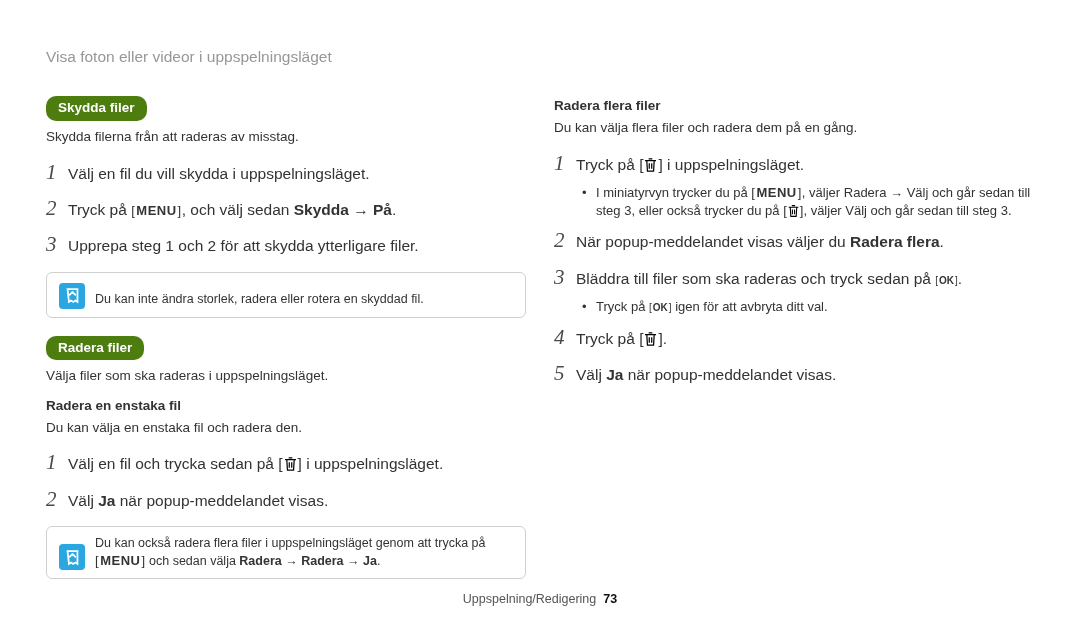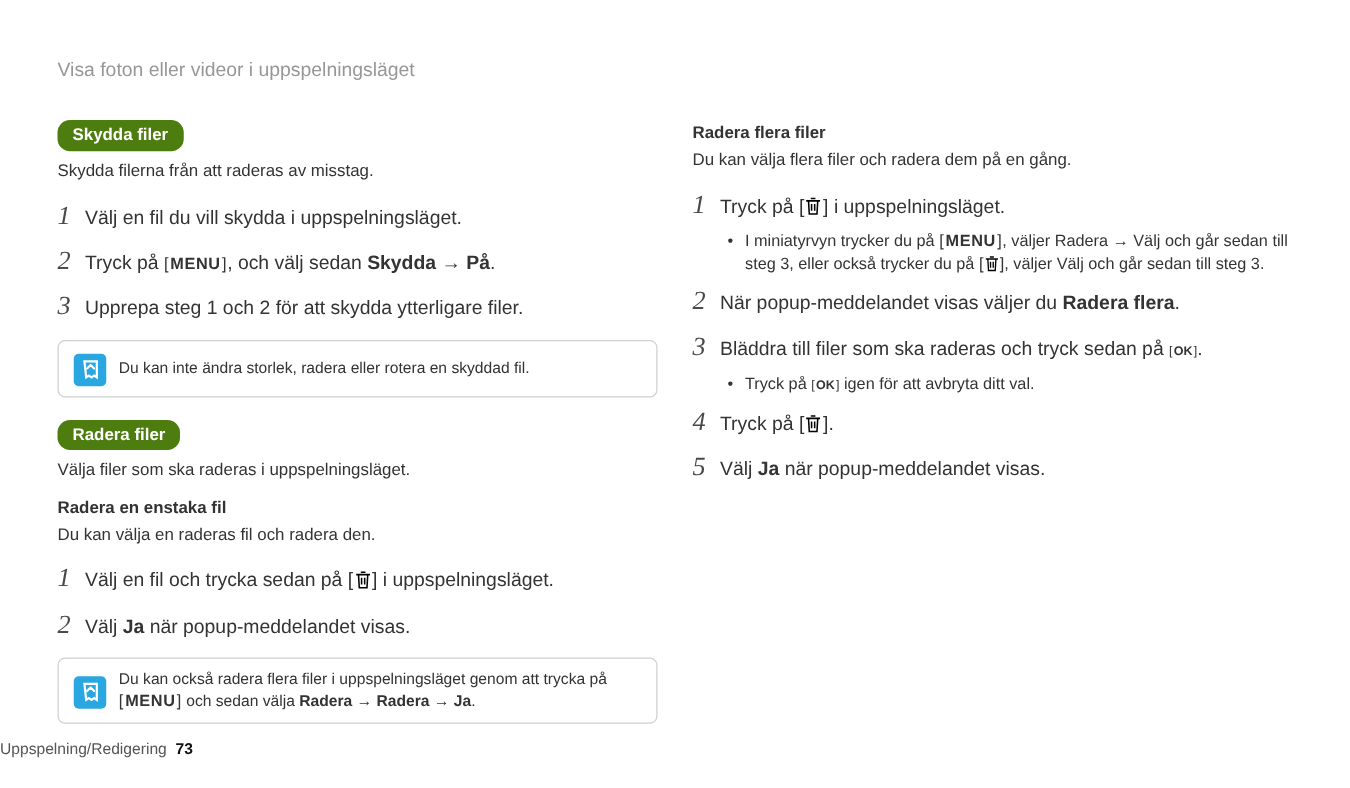"Du kan inte ändra storlek," .infobox { align-items: center -> flex-end }
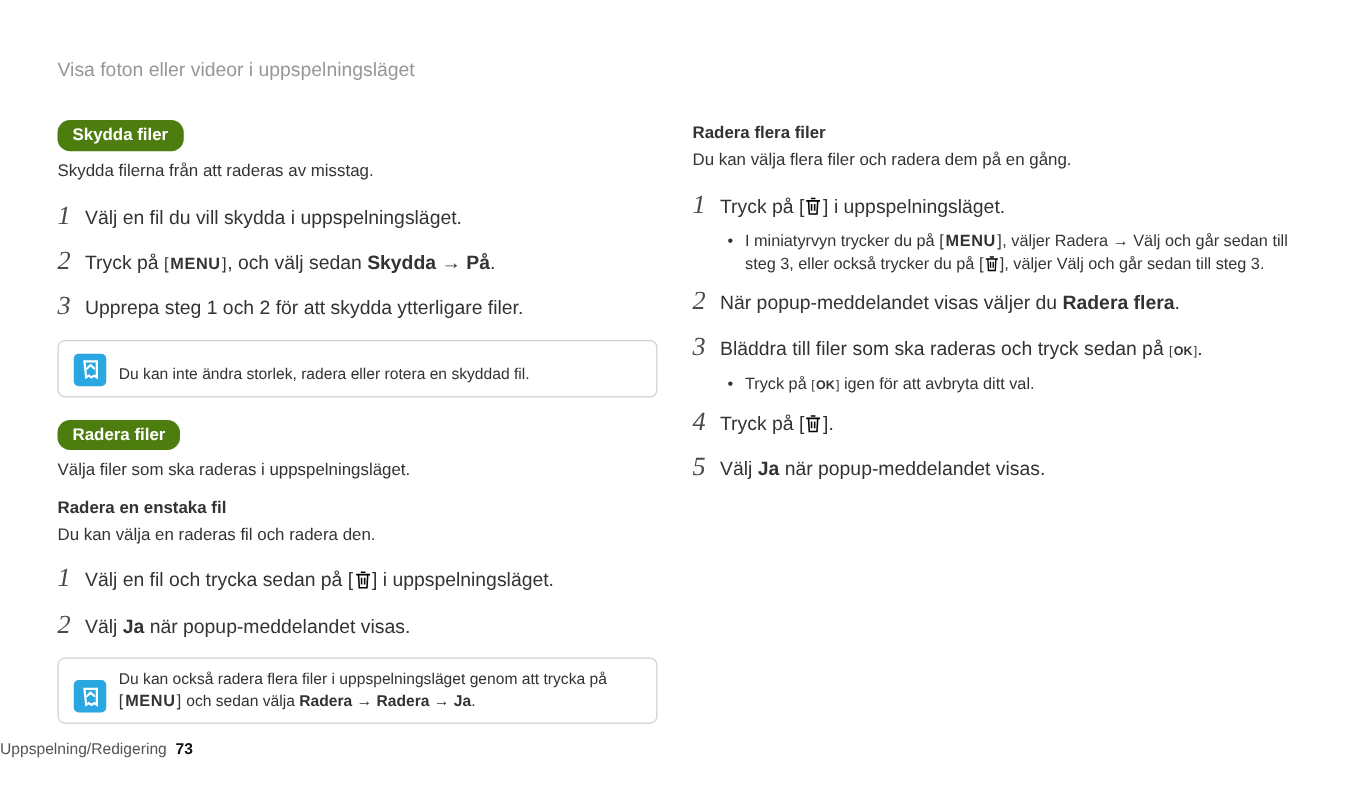"Du kan välja en raderas" div.sec-desc { text: raderas -> enstaka }
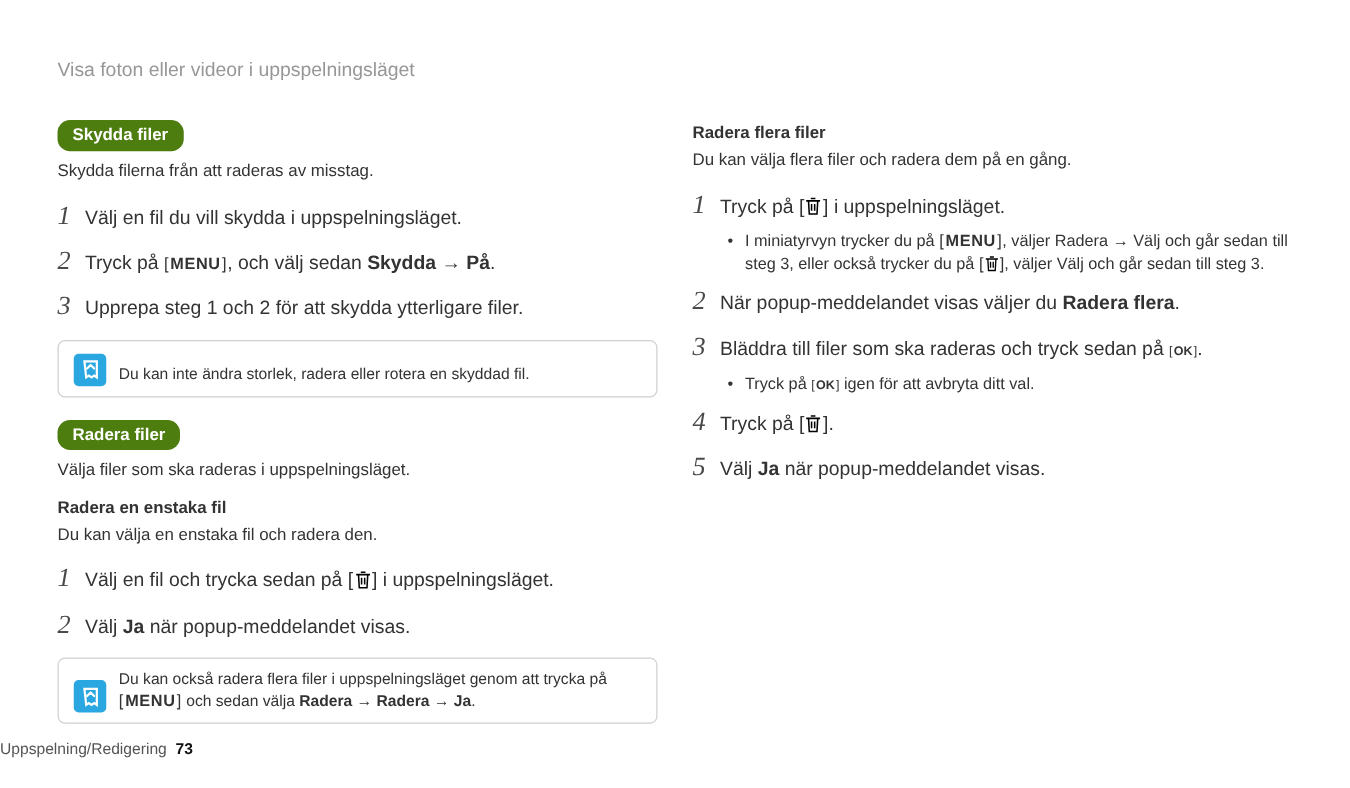"Uppspelning/Redigering 73" .footer { text-align: left -> center }
